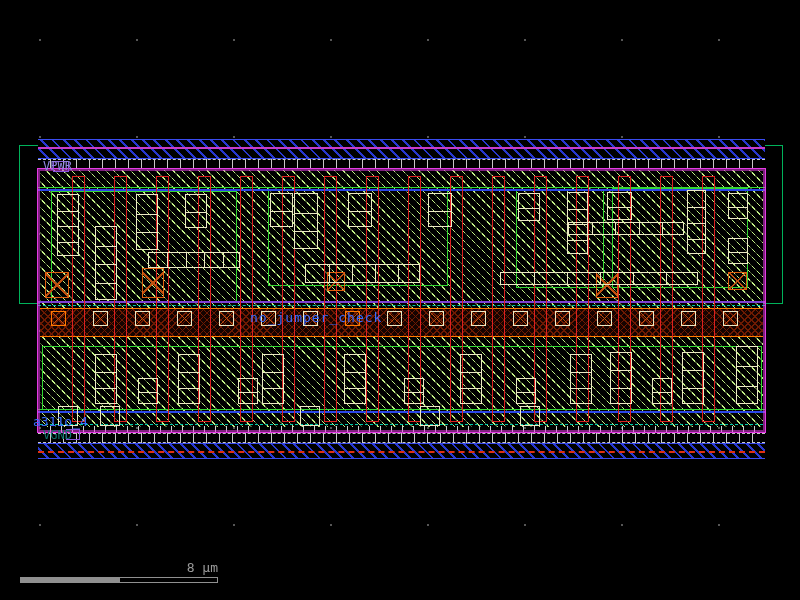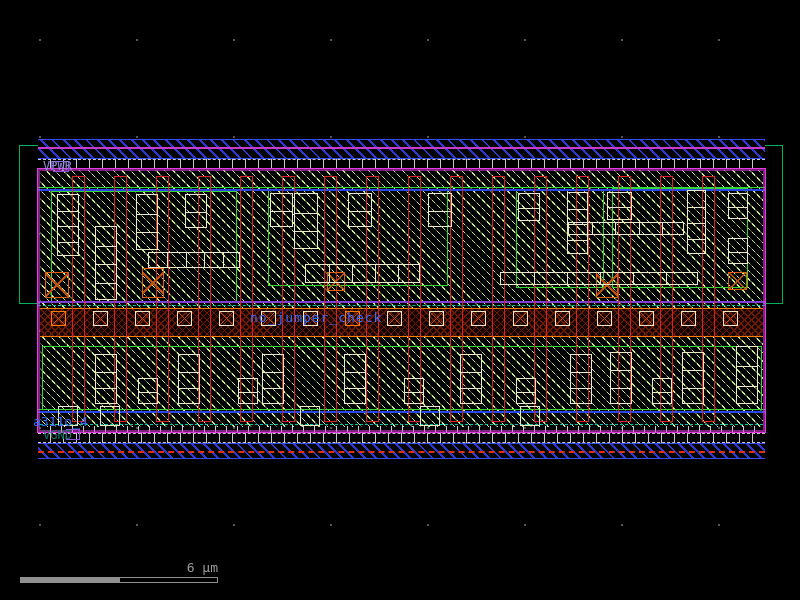"6 µm" div.sb-label { text: 6 -> 8 }
